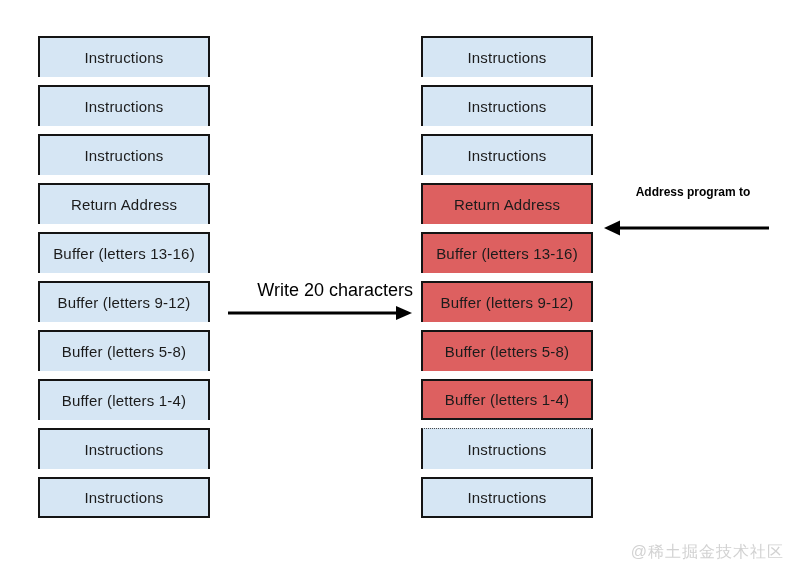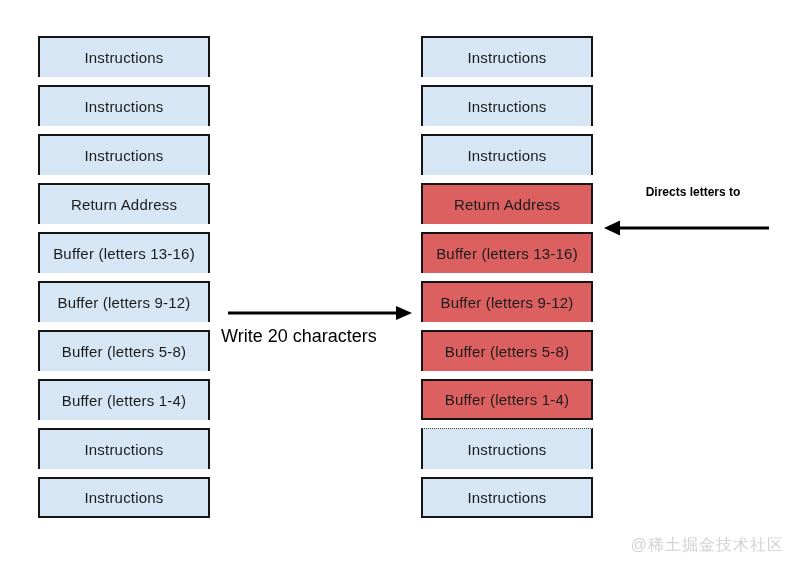"Directs letters to" div { text: Directs letters -> Address program }
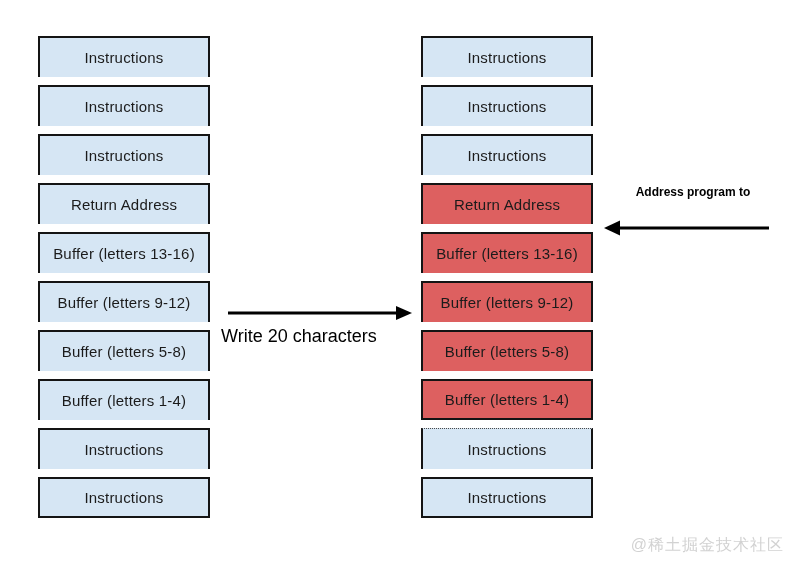"Write 20 characters" .write-label { margin-top: 46px -> none; text-align: left -> right }
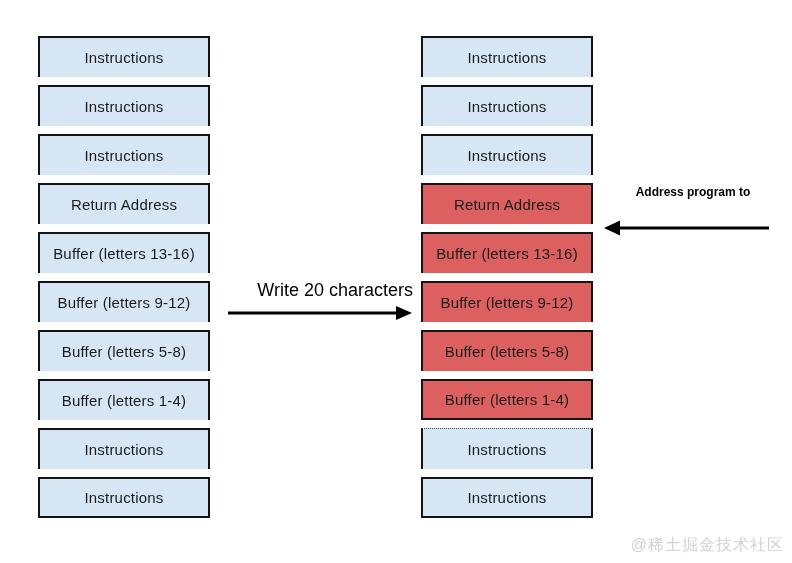"@稀土掘金技术社区" .watermark { bottom: 7px -> 0 }
